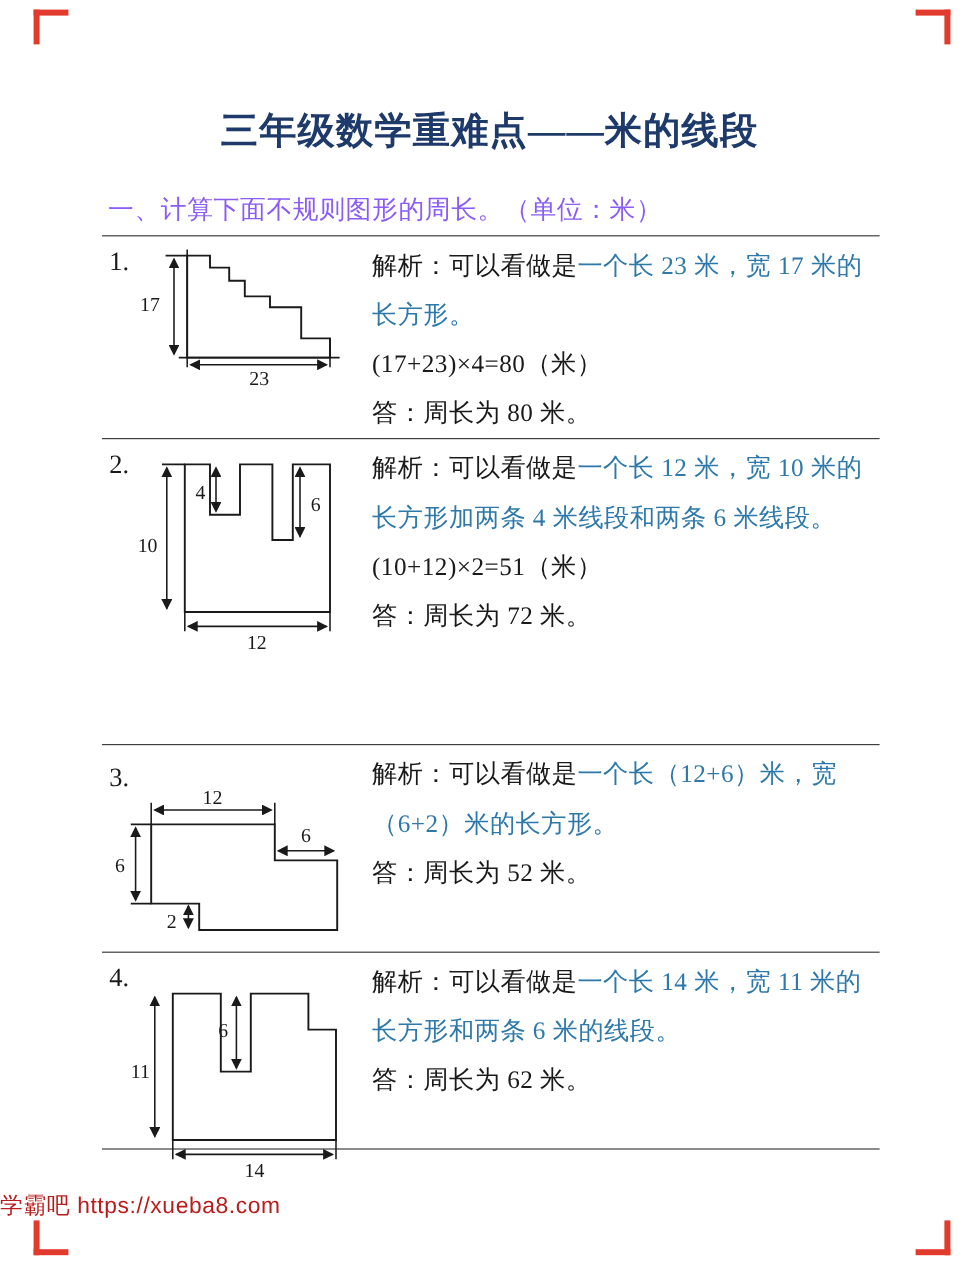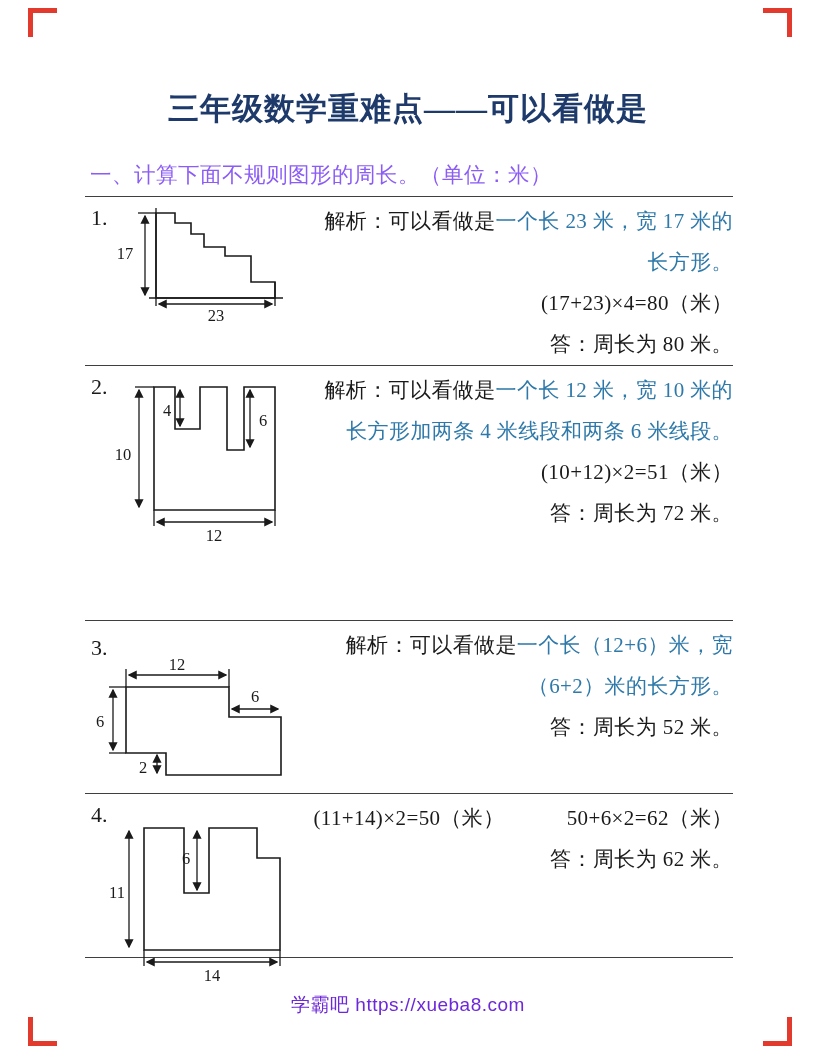"三年级数学重难点——可以看做是" div.title { text: 可以看做是 -> 米的线段 }
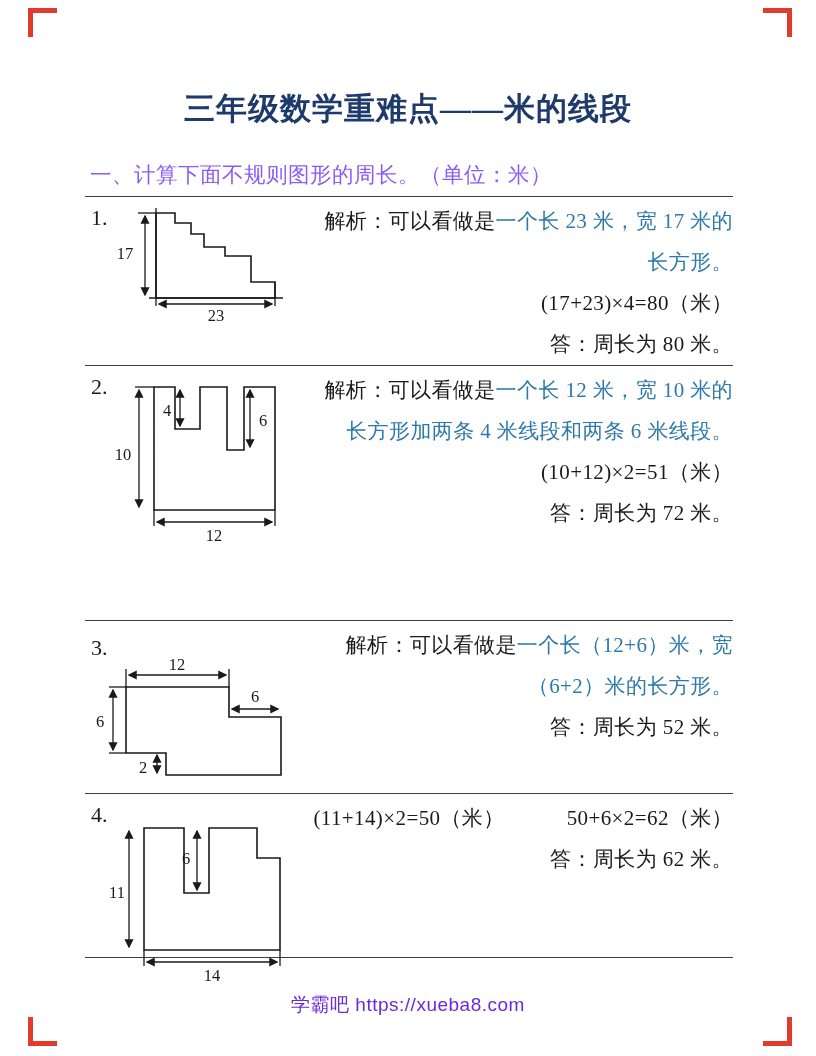"解析：可以看做是一个长 23 米，宽 17 米的长方形。" .txt-col p { text-align: right -> none }
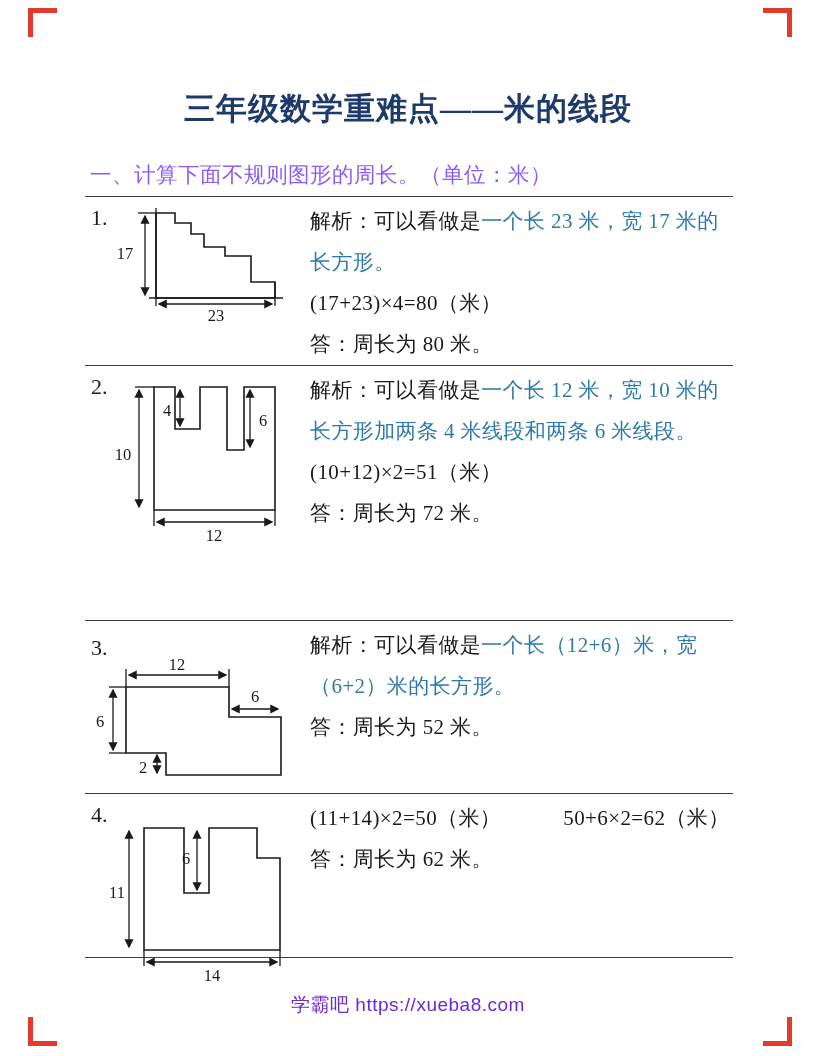"解析：可以看做是一个长 14 米，宽 11 米的长方形和两条" p { html: none -> <p><span>解析：可以看做是</span><span>一个长 14 米，宽 11 米的长方形和两条 6 米的线段。</span></p> }
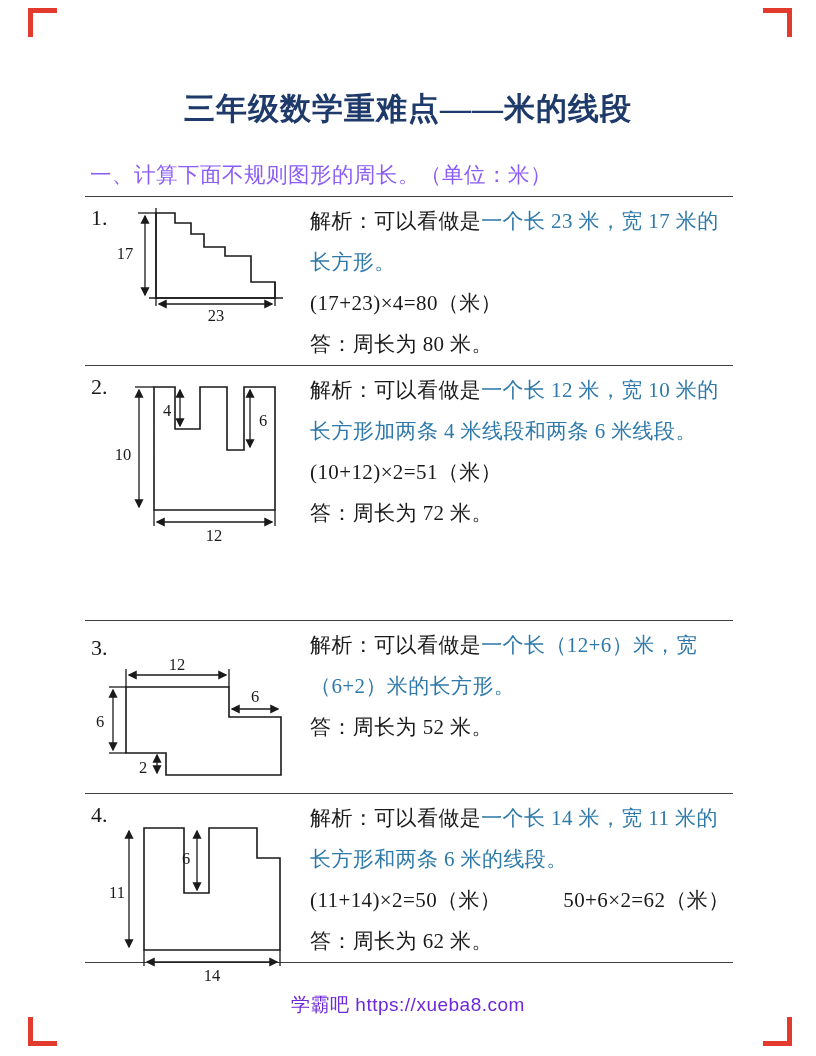"(11+14)×2=50（米） 50+6×2=62（米）" p { html: <p><span>(11+14)×2=50（米）</span><span>50+6×2=62（米）</span></p> -> none }
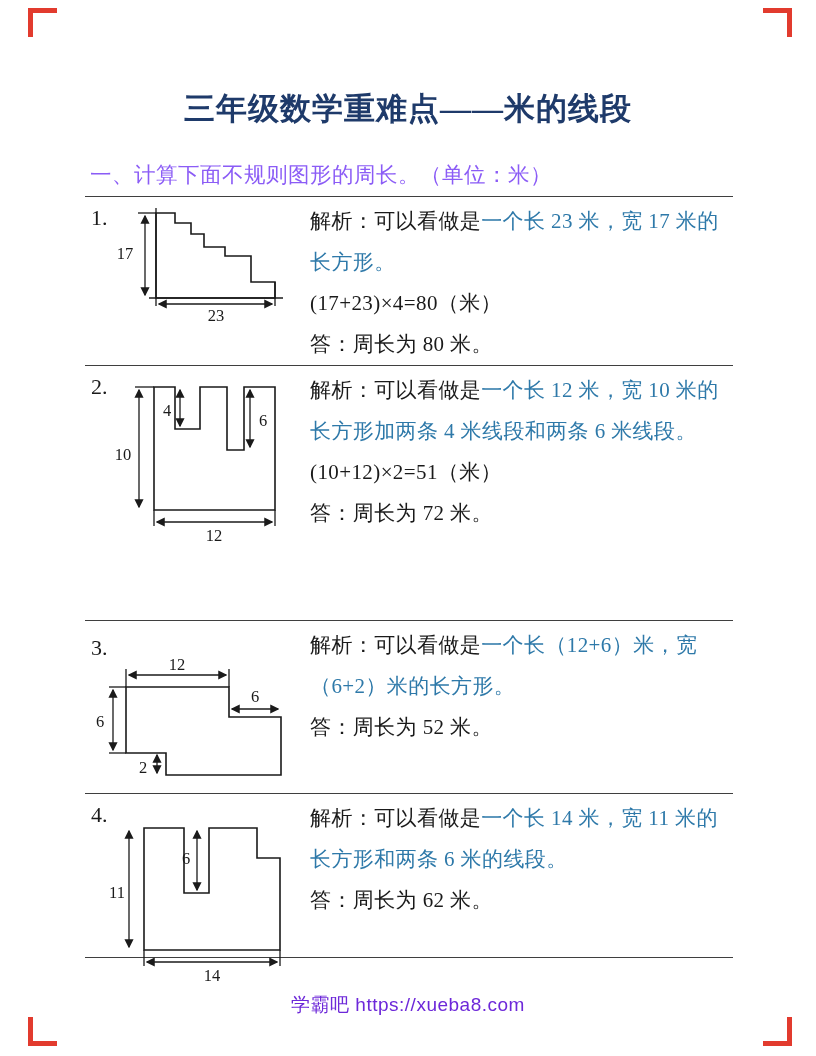"学霸吧 https://xueba8.com" .footer { color: #6d28d9 -> #b91c1c; text-align: center -> left }
